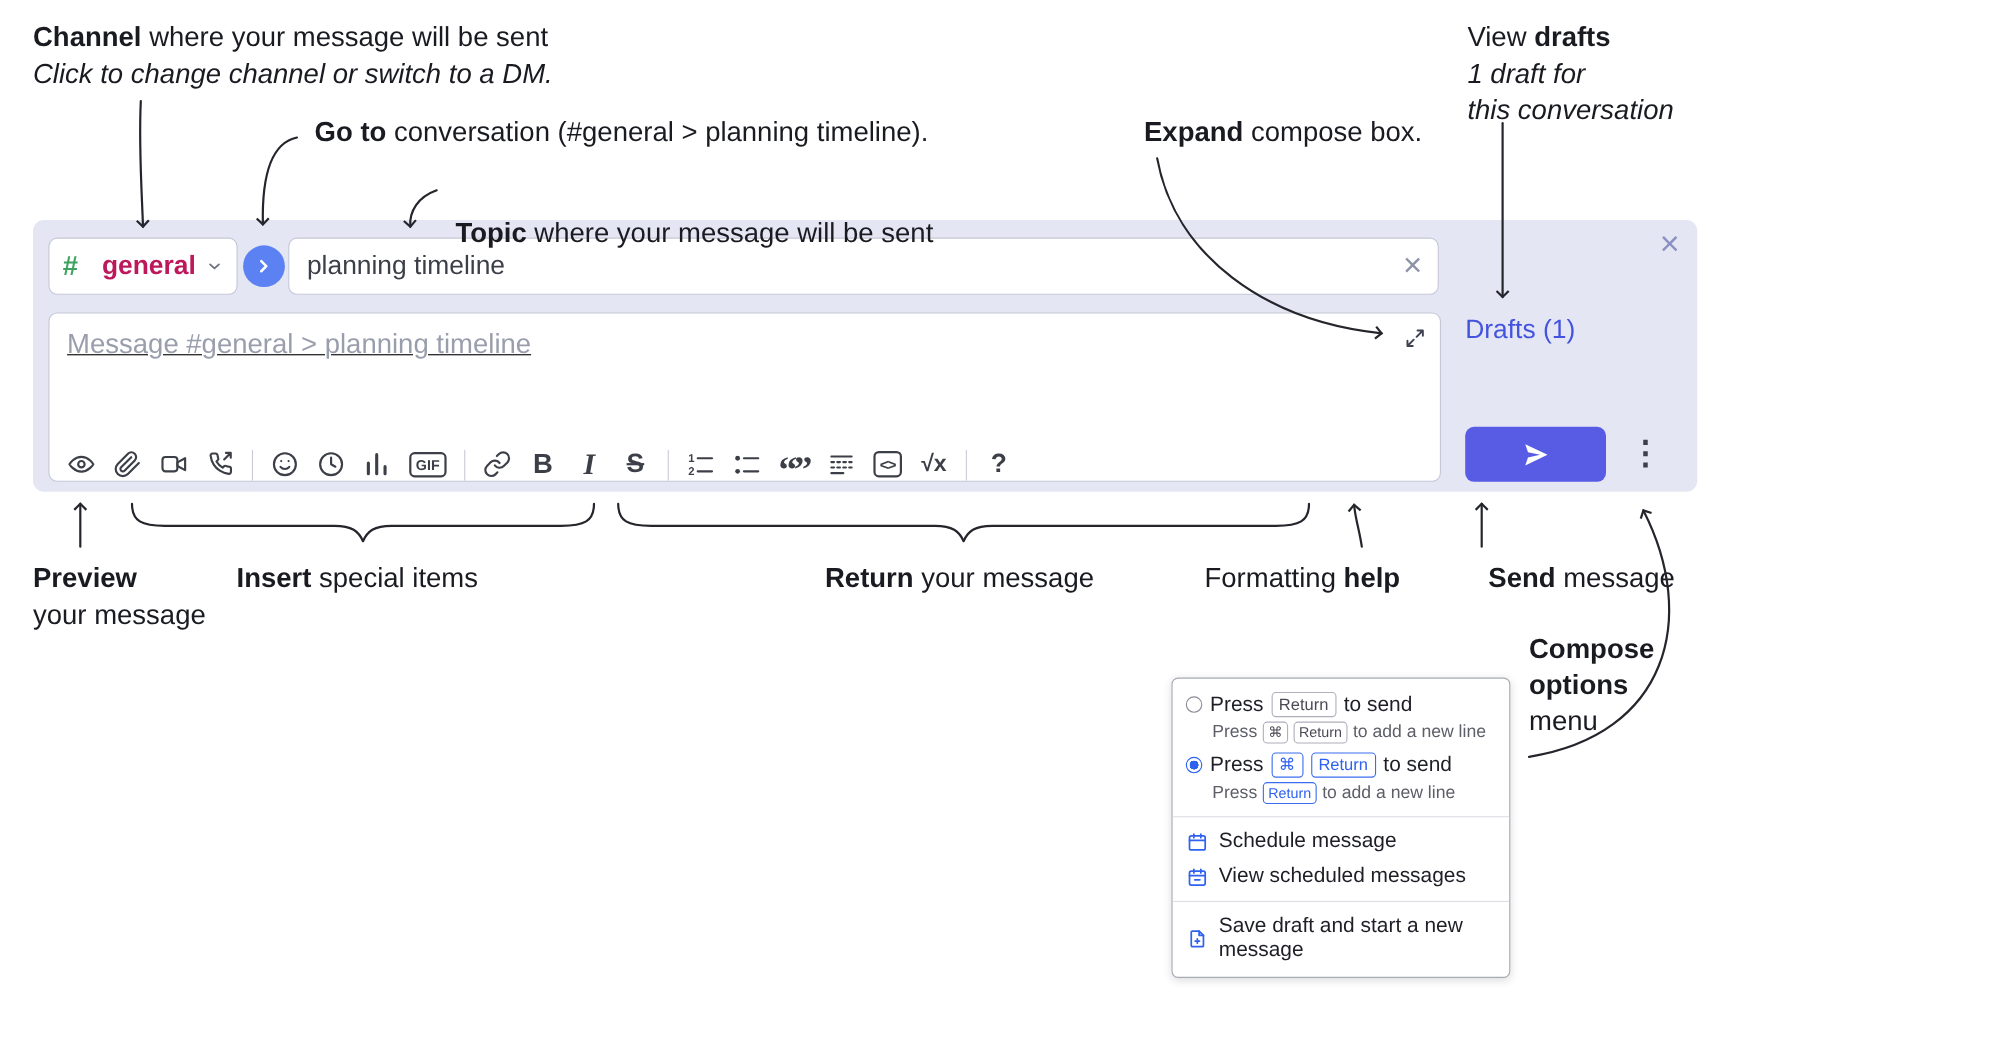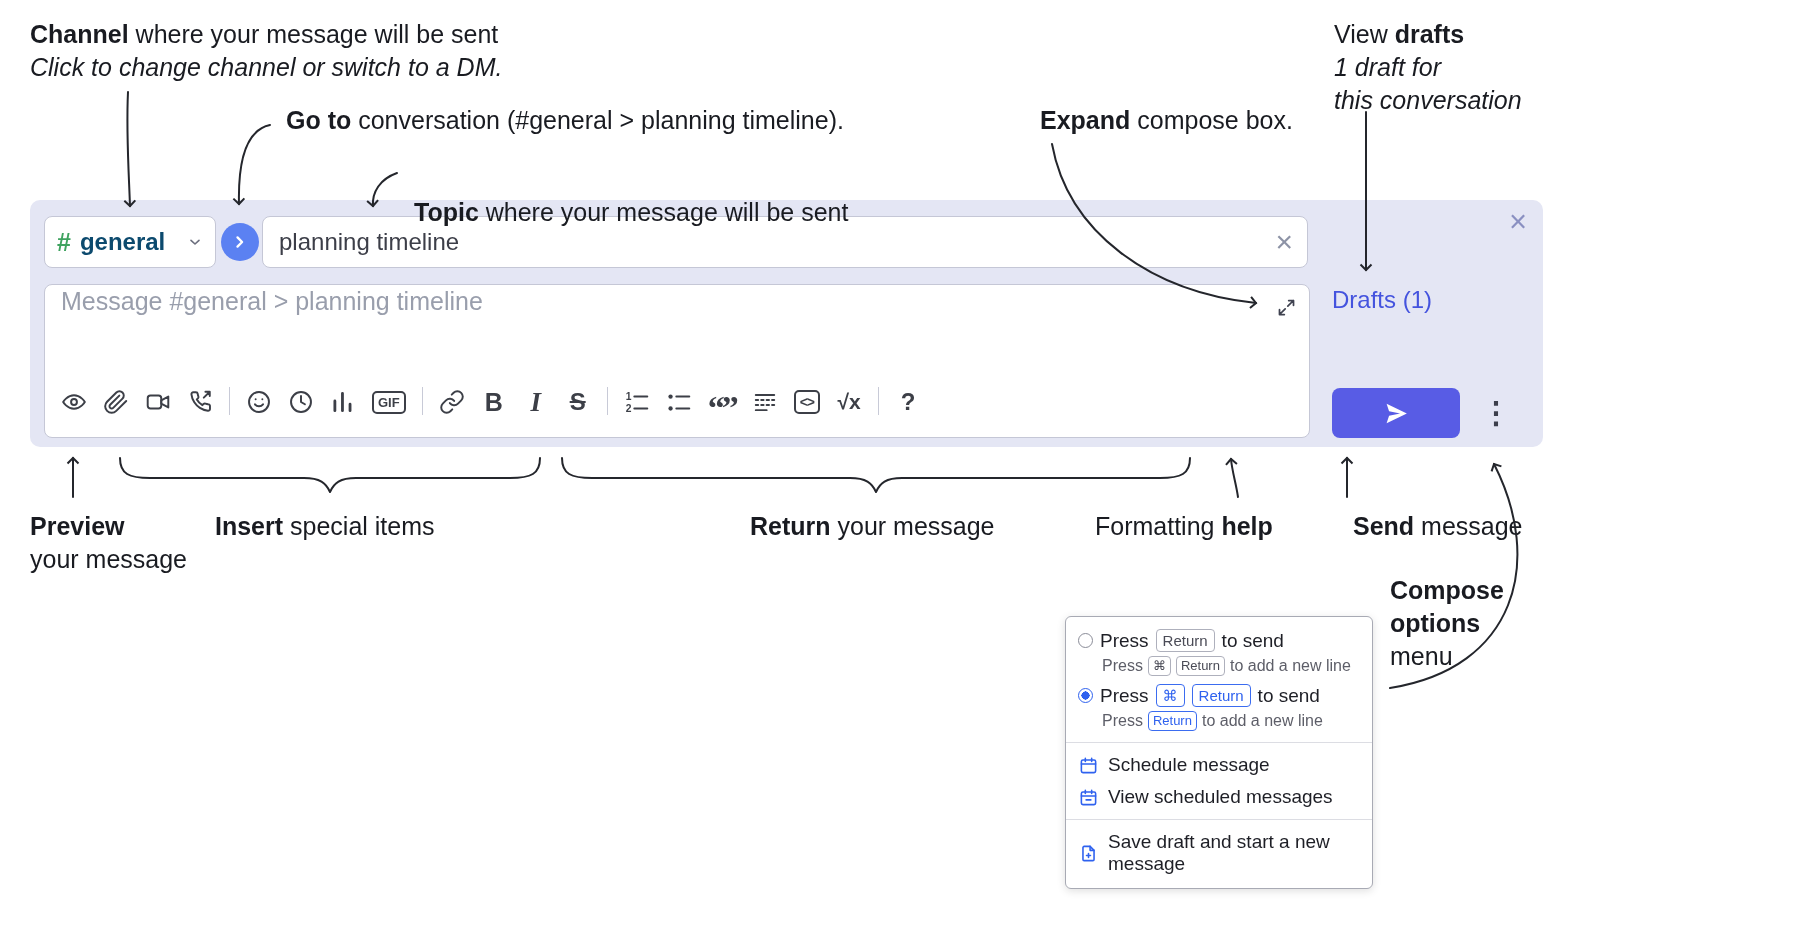"general" #channel-selector .chname { color: #0c4a6e -> #be185d; text-align: none -> right }
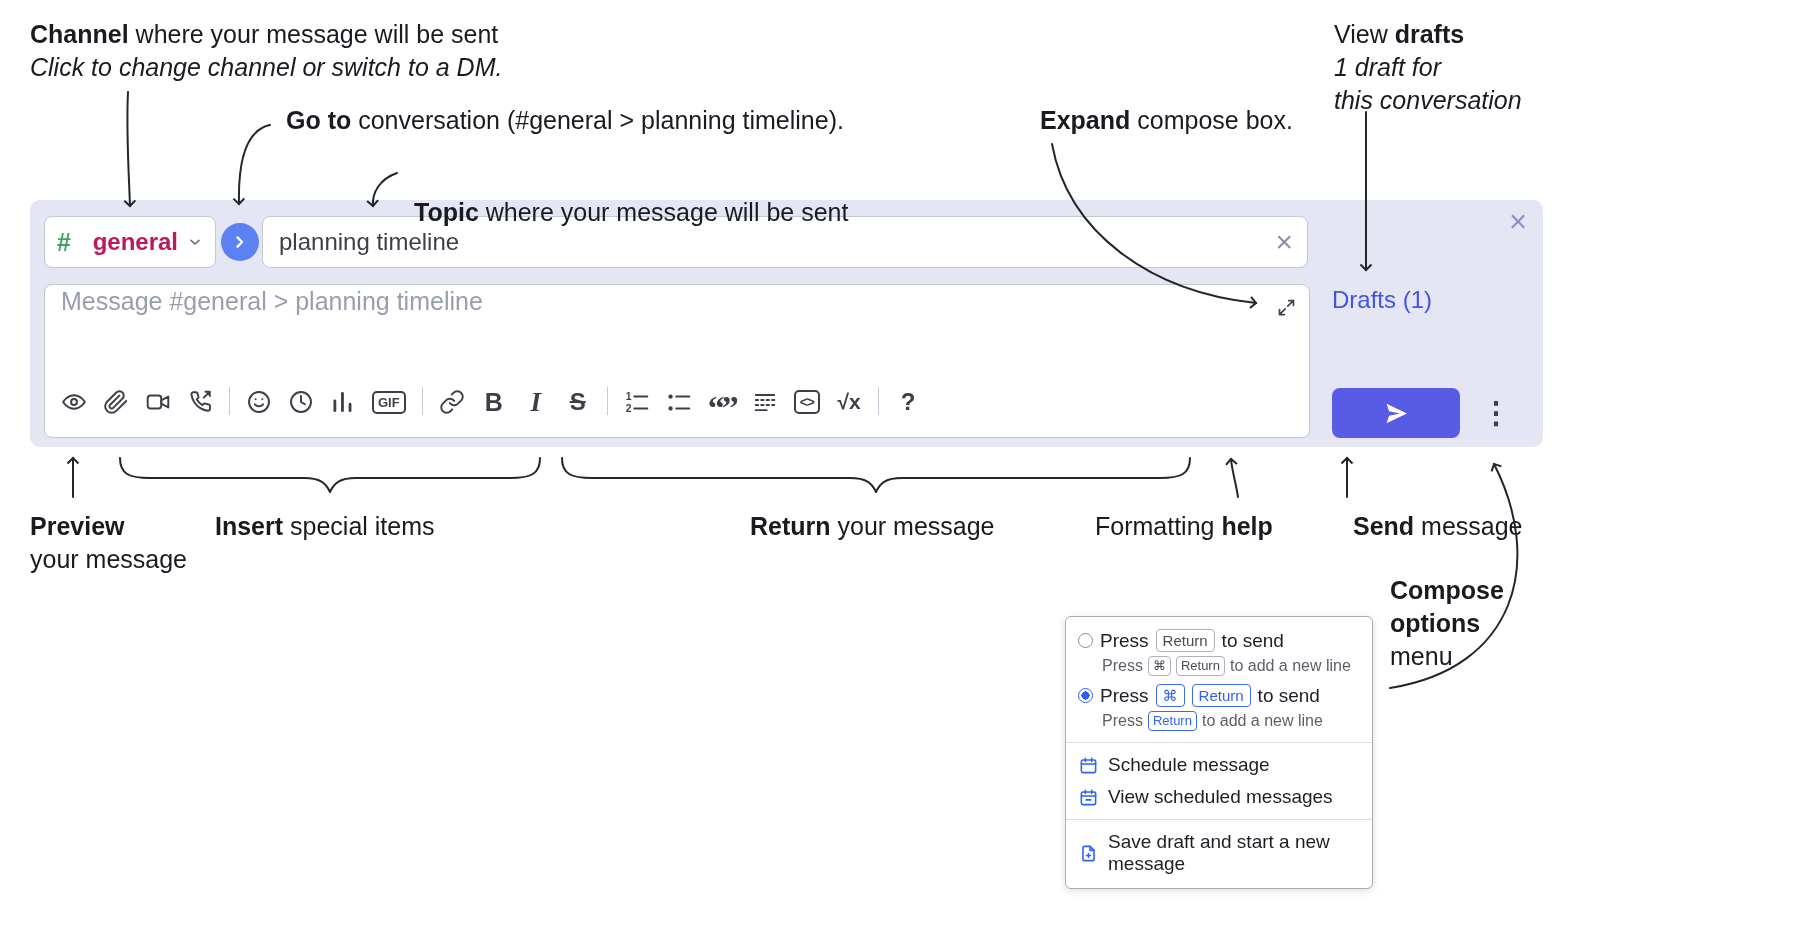"Message #general > planning timeline" #msg-area { padding: 2px 16px -> 14px 16px; text-decoration: none -> underline }
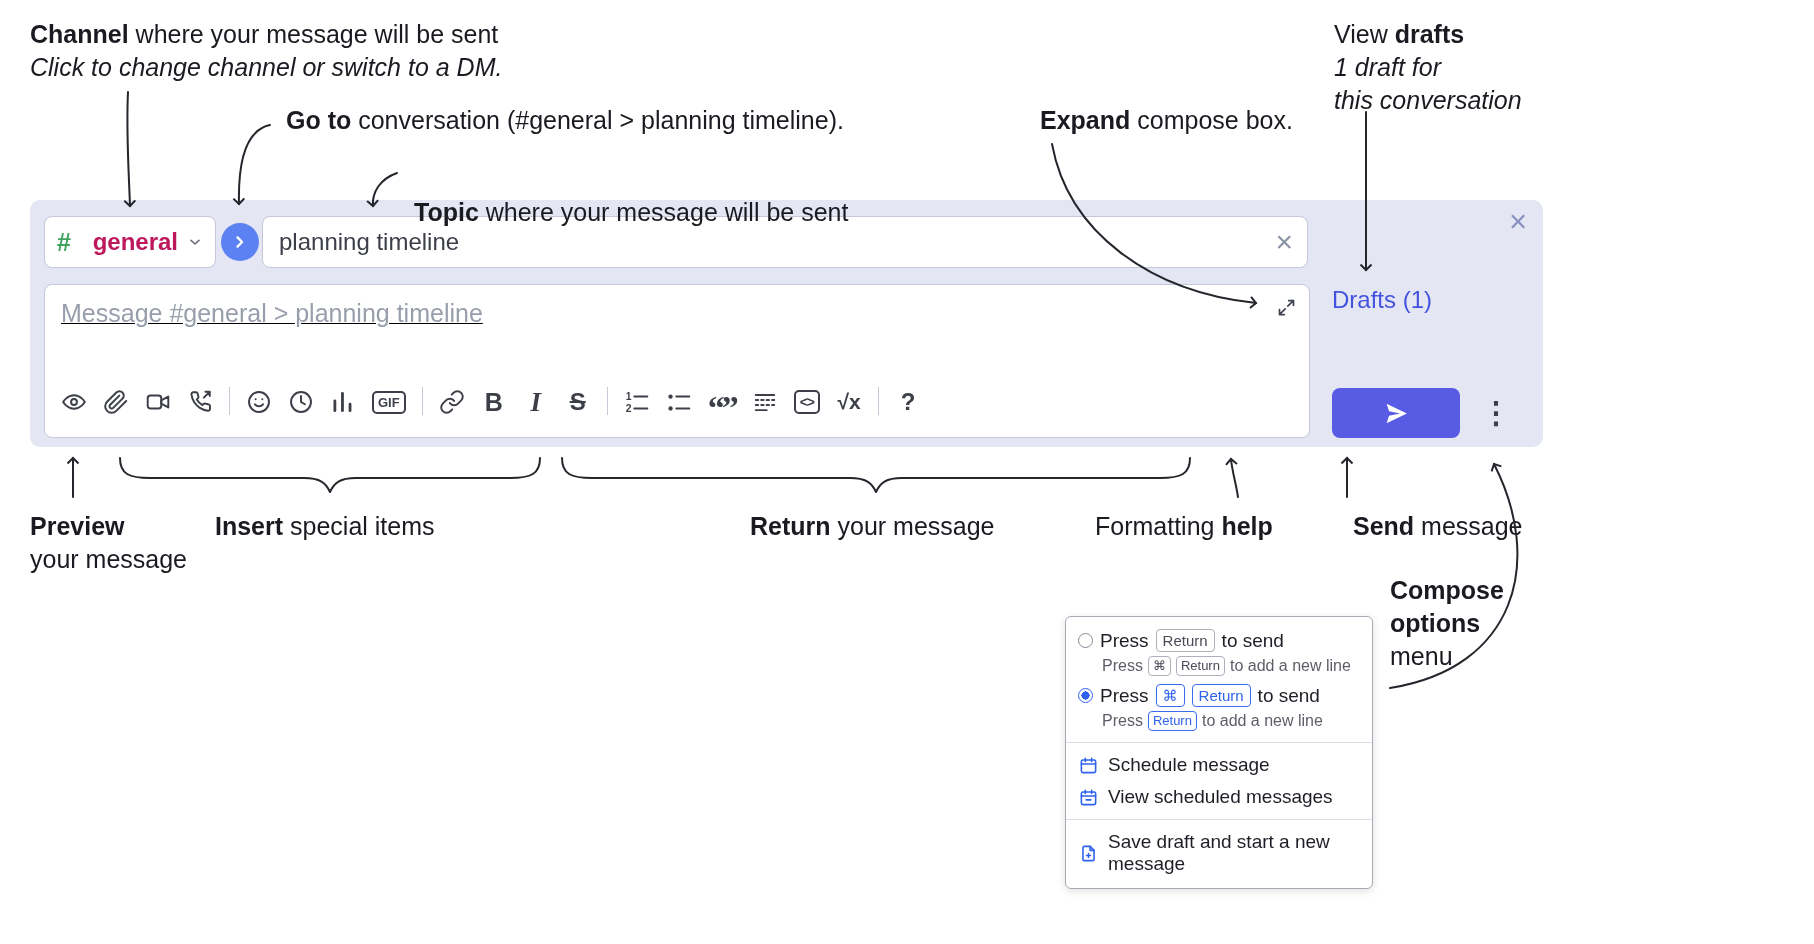"GIF" #toolbar { align-items: flex-start -> flex-end }
